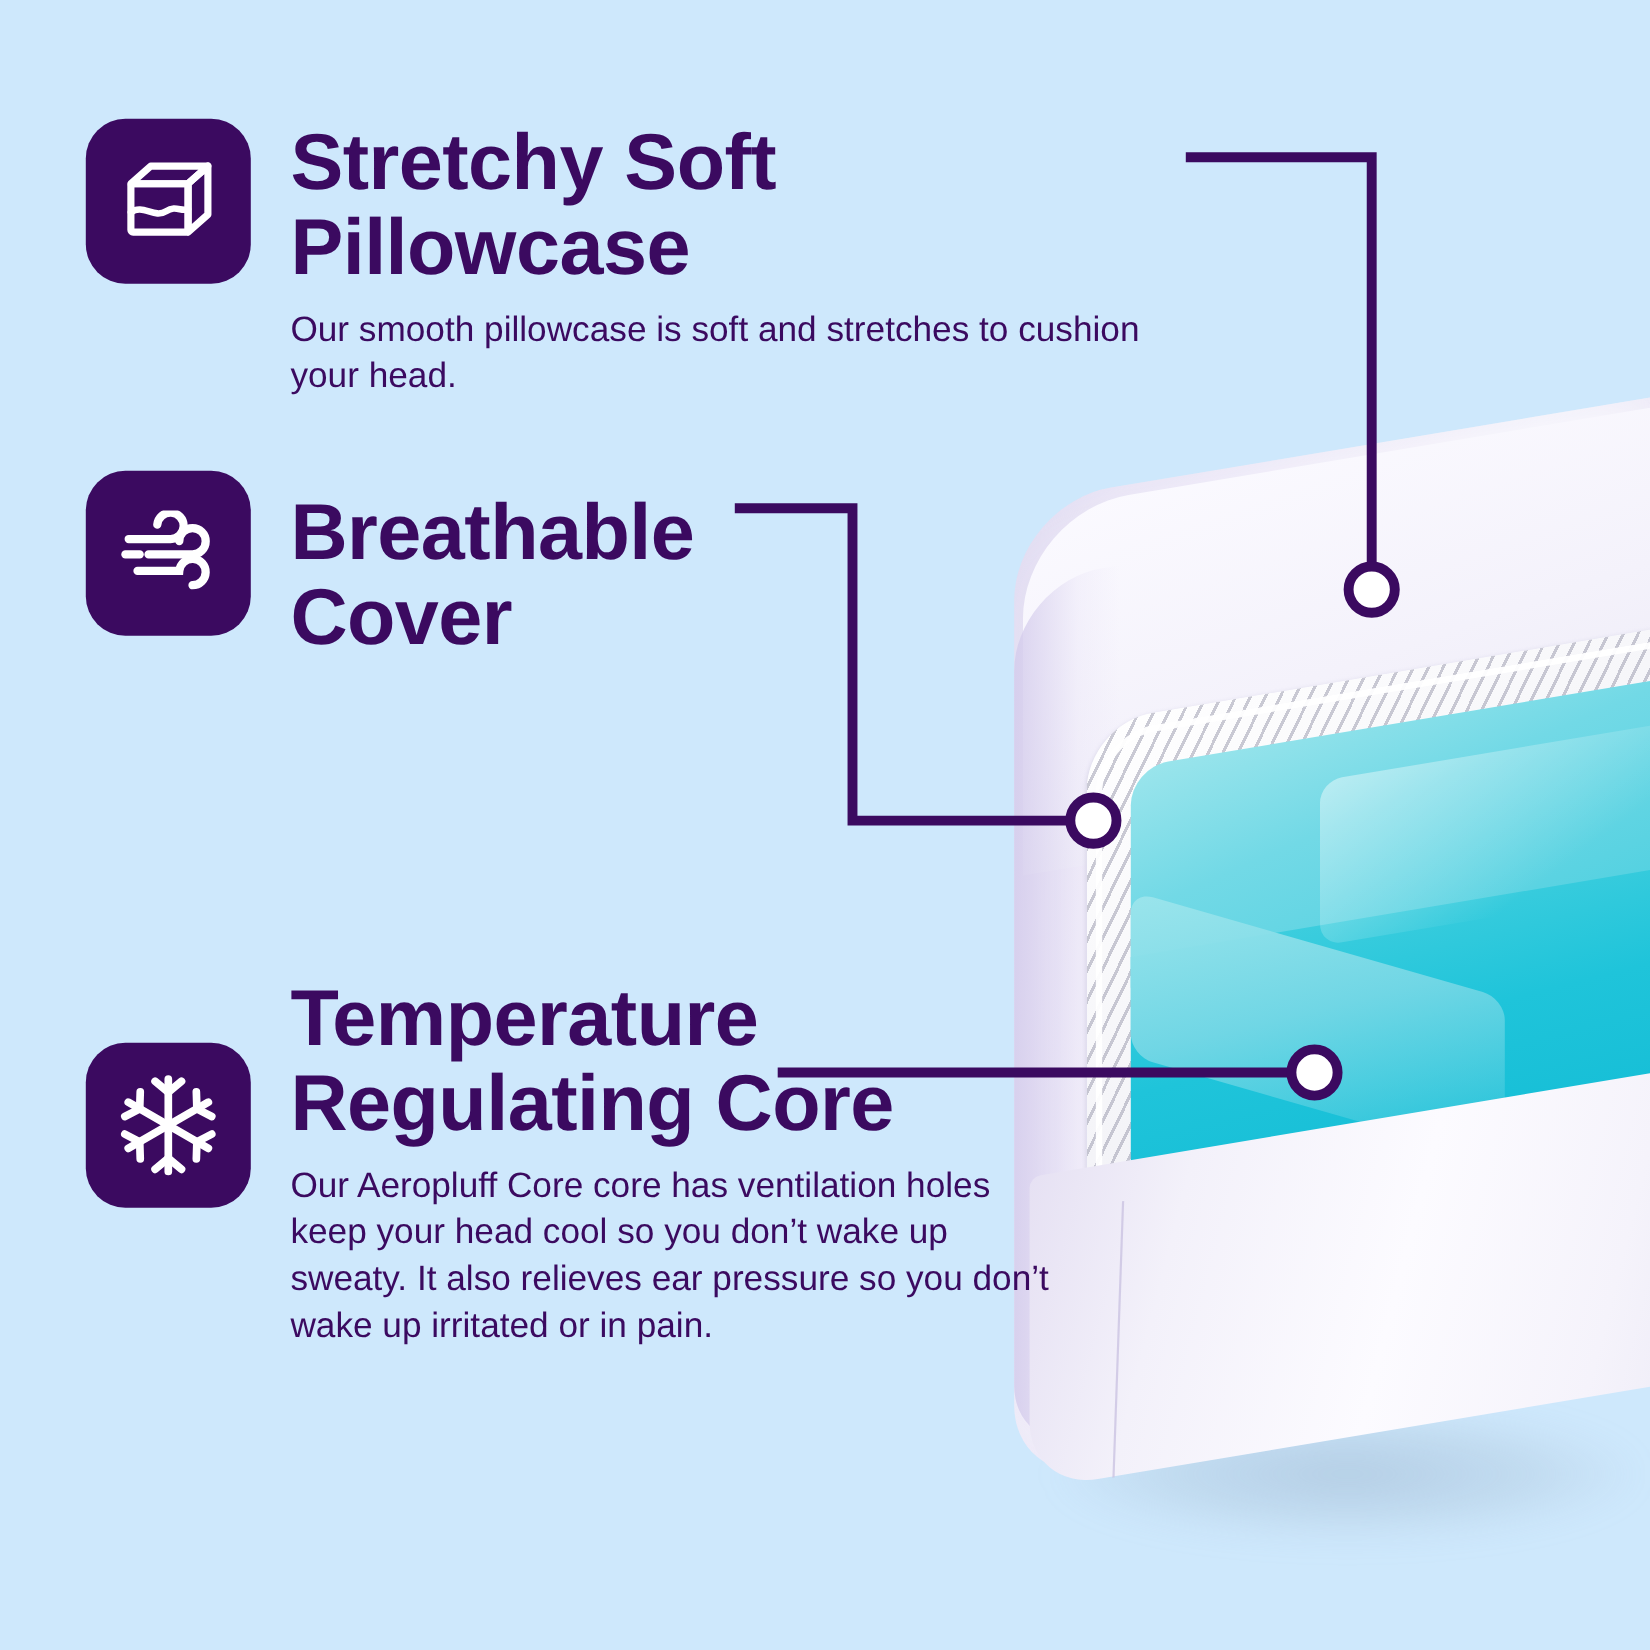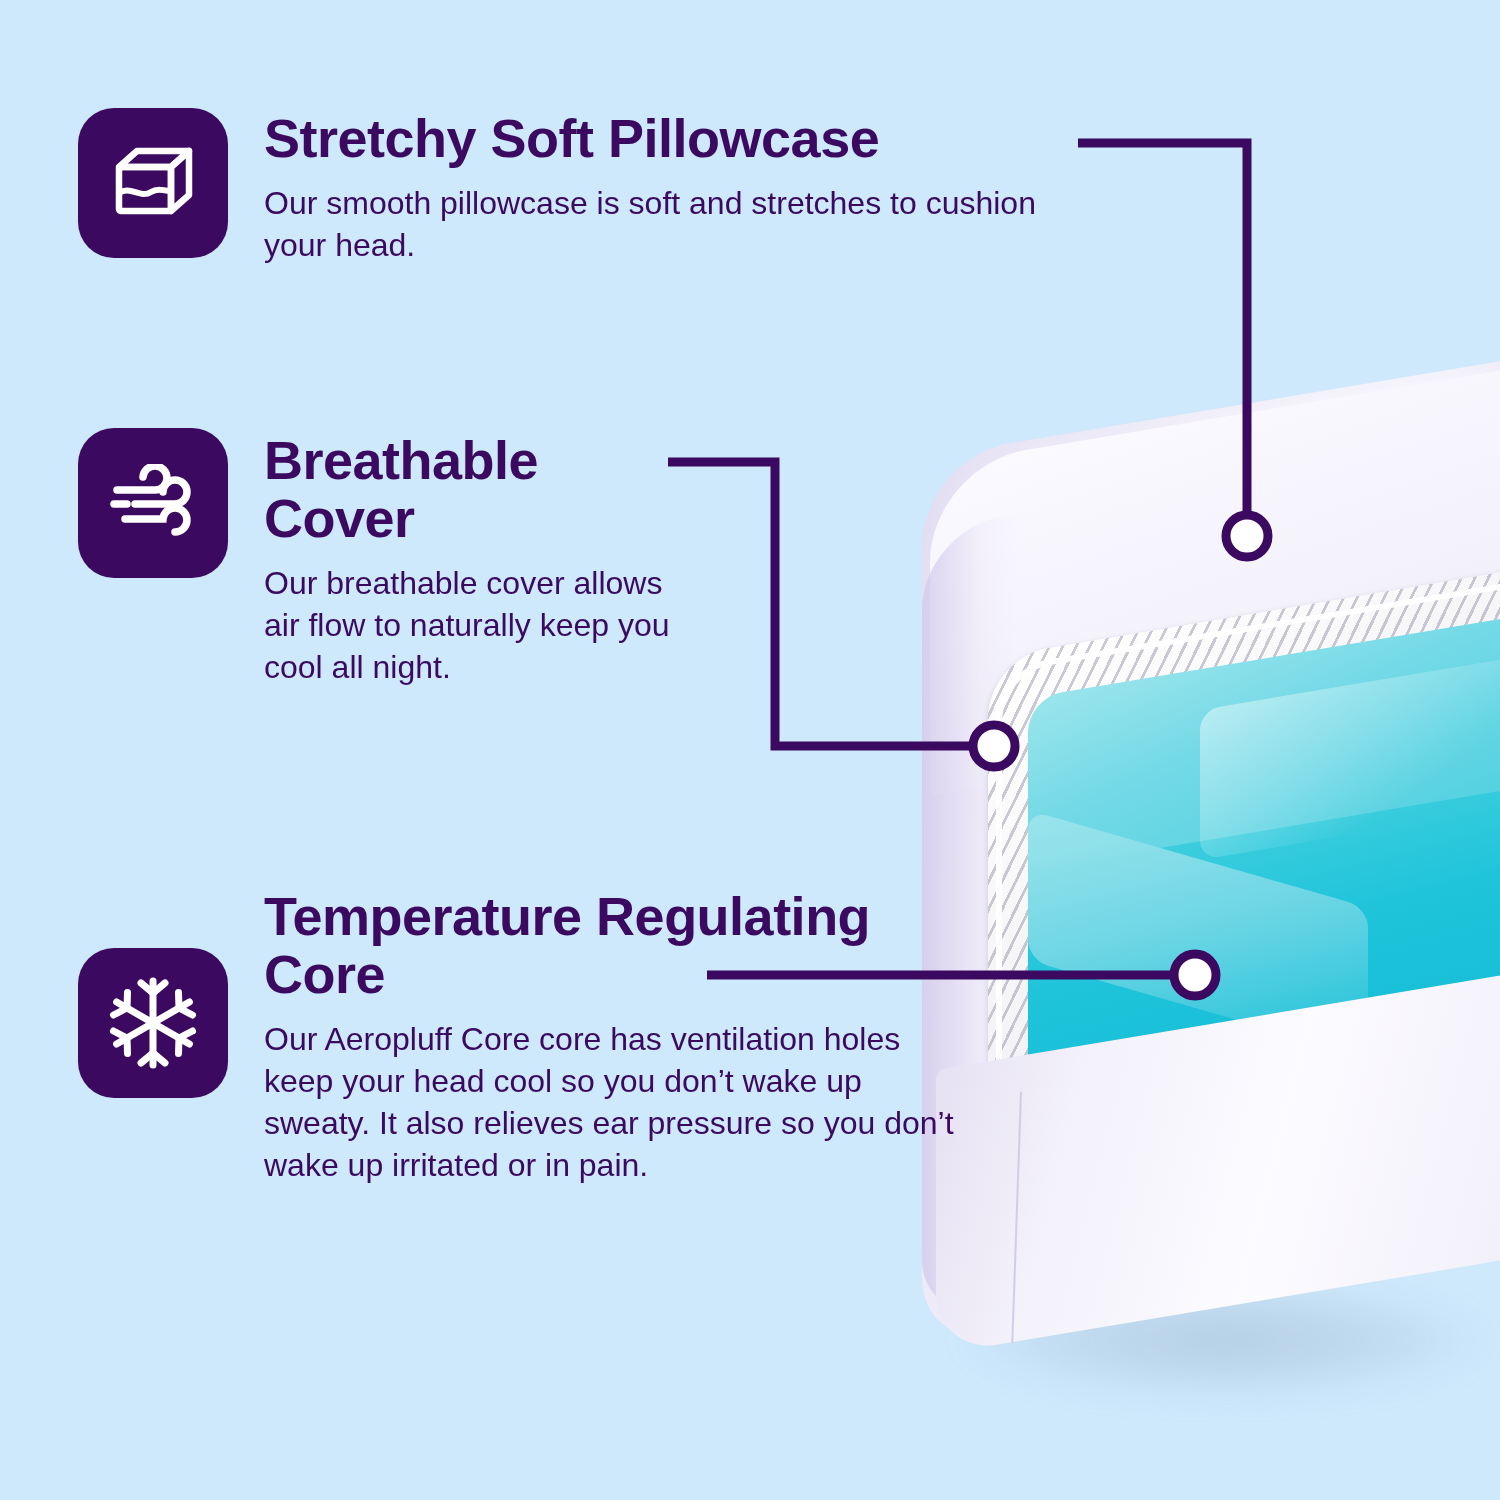"Stretchy Soft Pillowcase" .feature-title { font-size: 54px -> 72px }
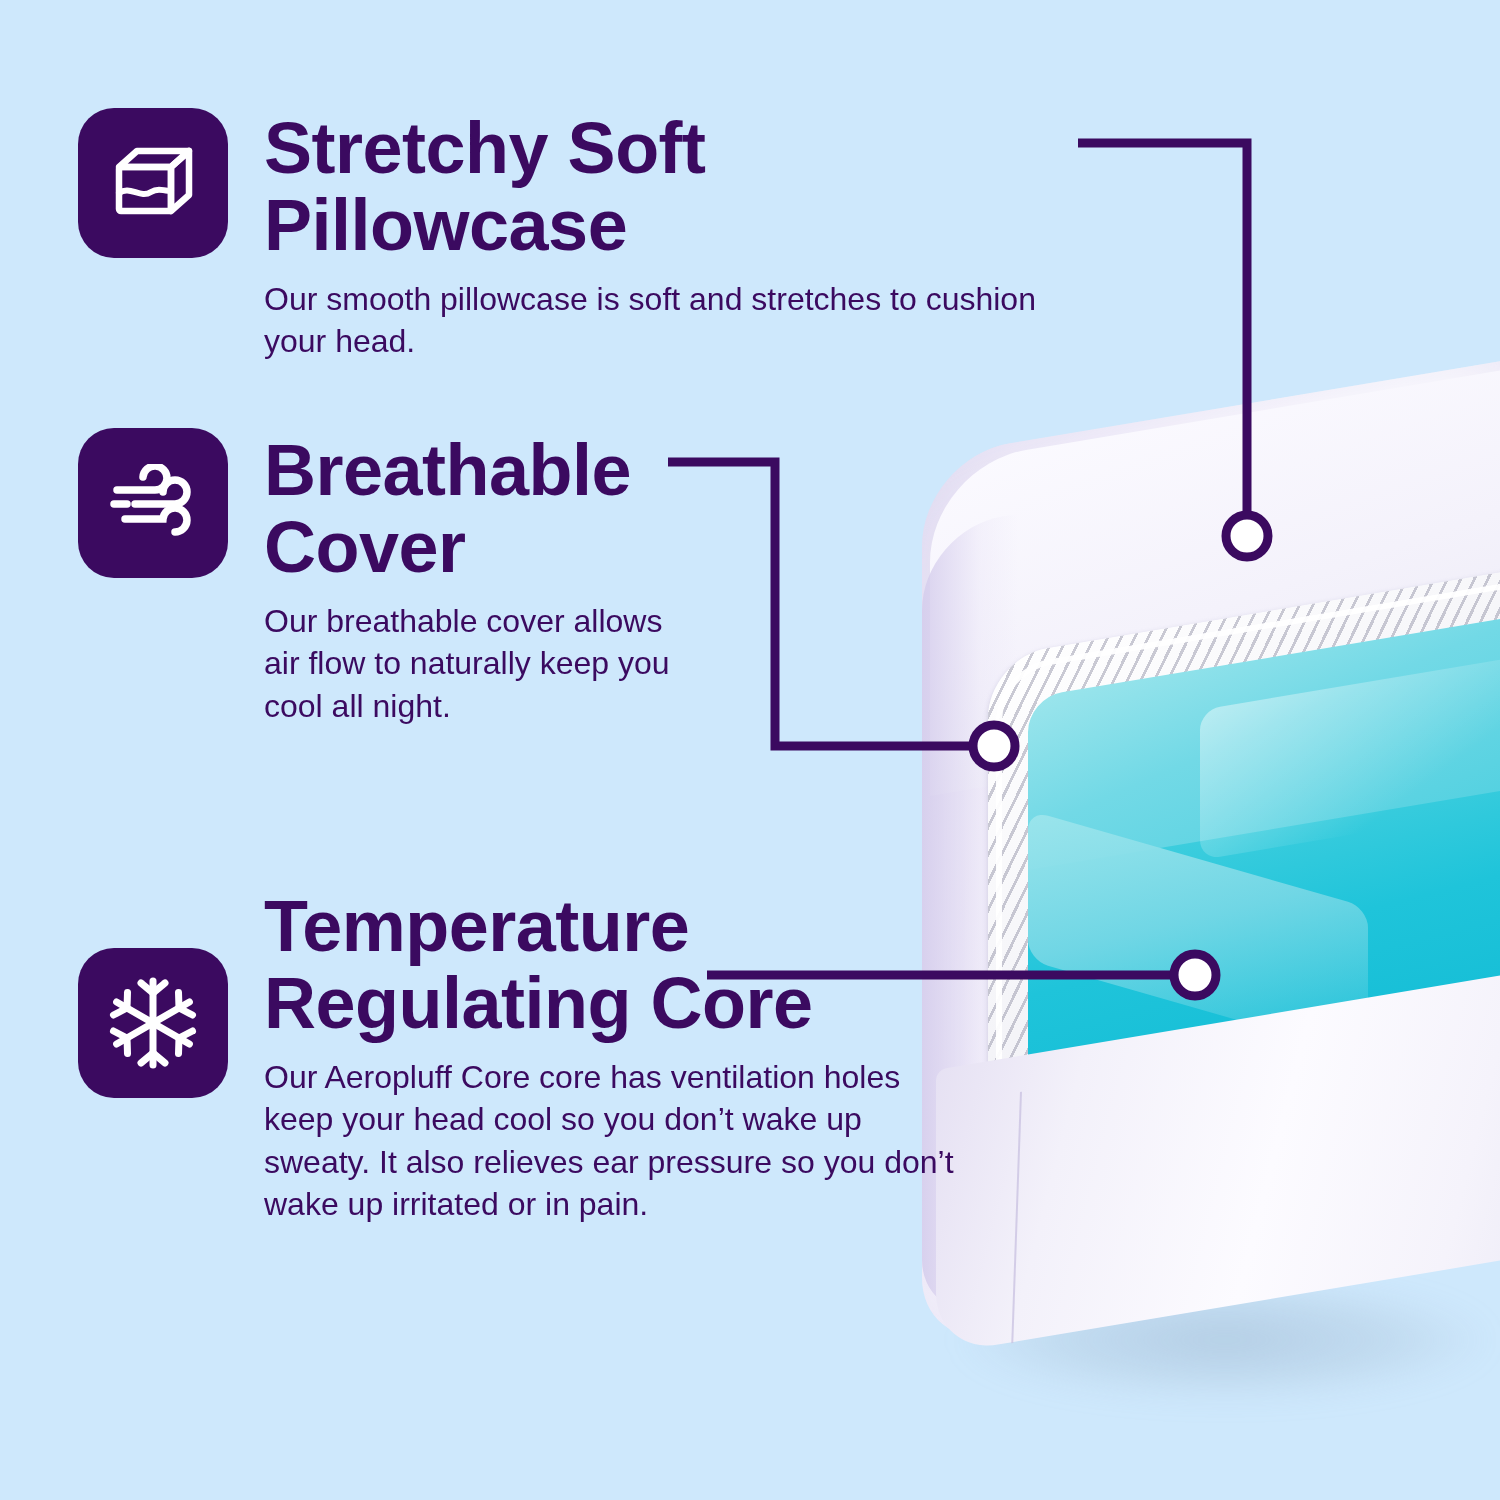"Breathable Cover" #feature-2 .feature-text { top: 432px -> 446px }
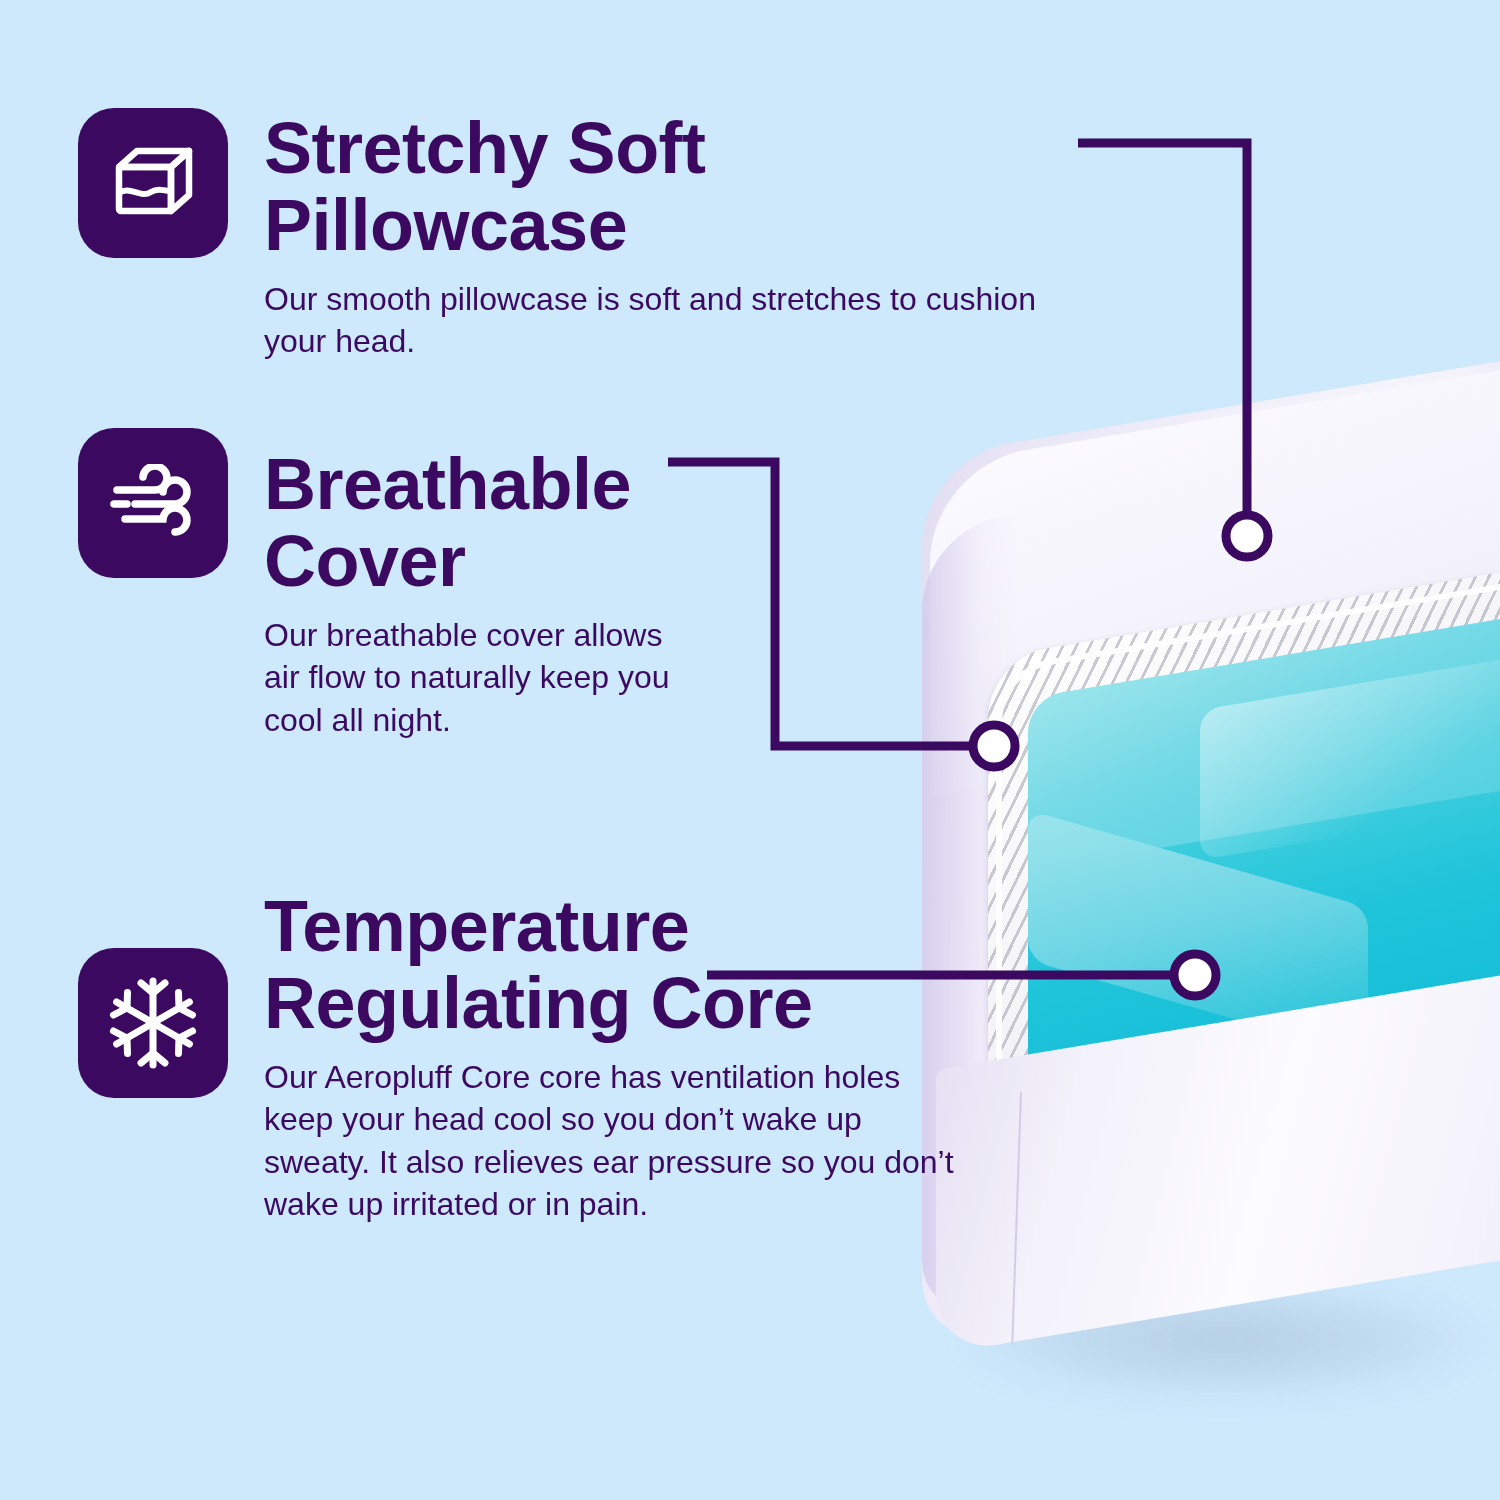"Our breathable cover allows air" p.feature-desc { html: <p>Our breathable cover allows air flow to naturally keep you cool all night.</p> -> none }
